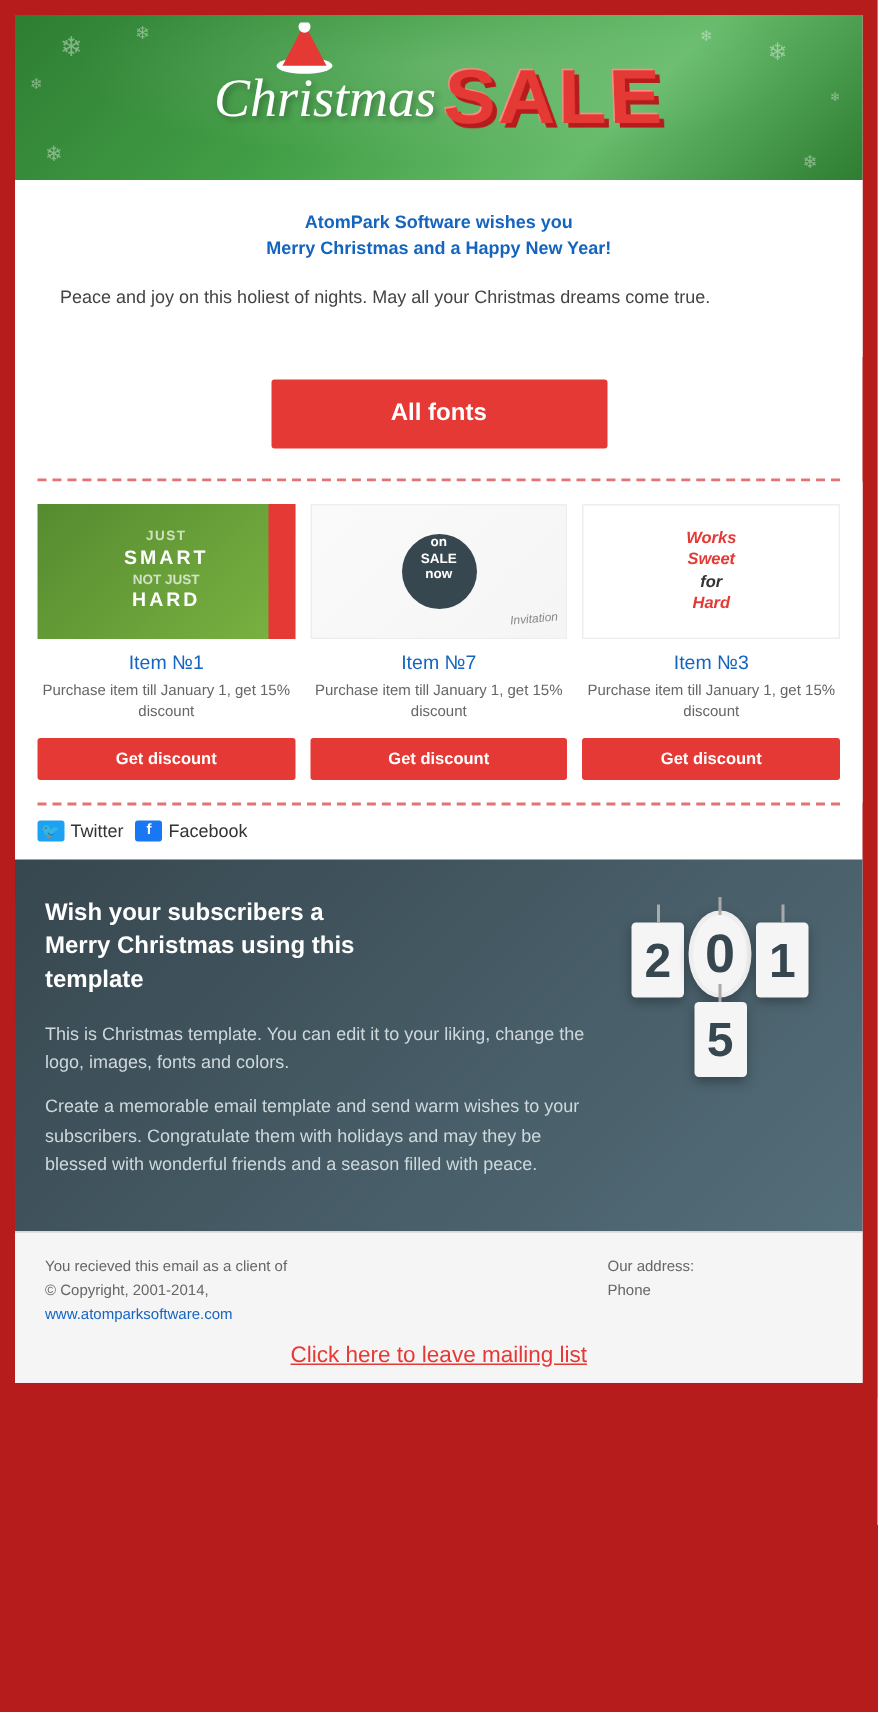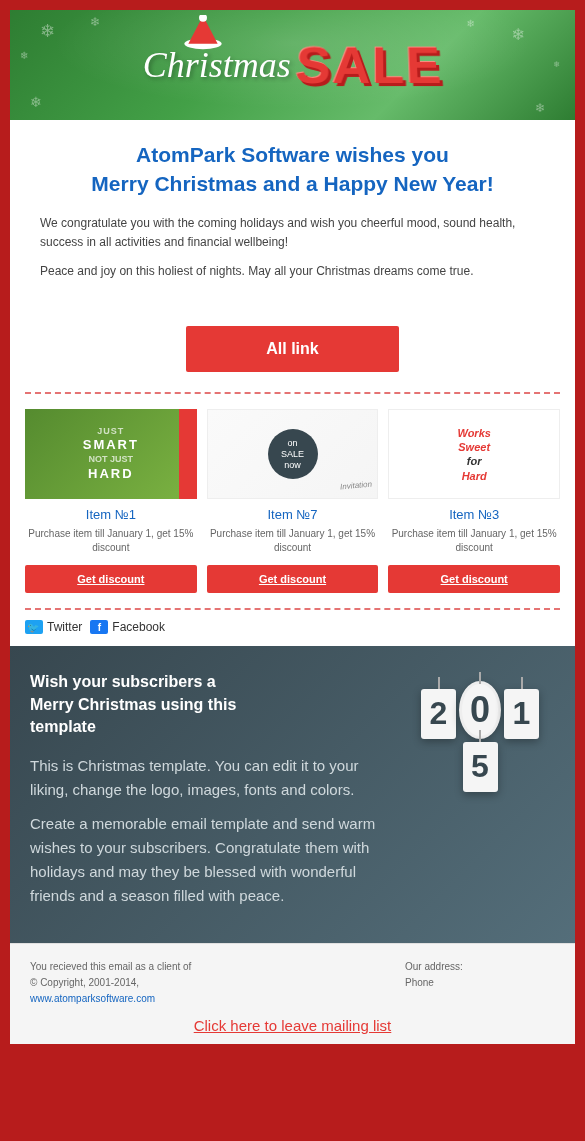"AtomPark Software wishes you" .greeting-title { font-size: 21px -> 12px }
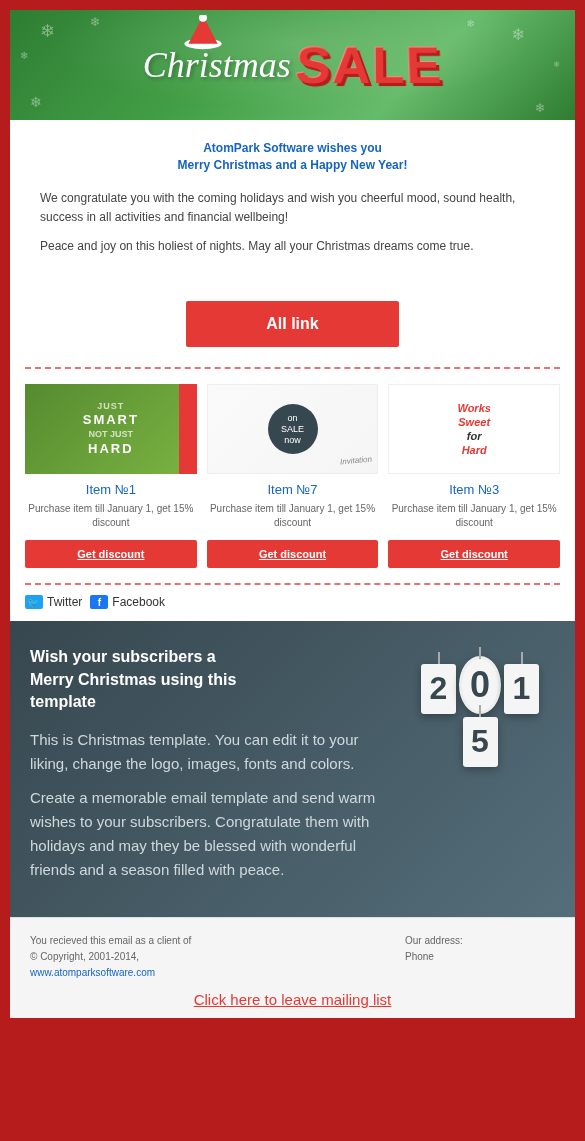"We congratulate you with the" p.greeting-body { html: <p>We congratulate you with the coming holidays and wish you cheerful mood, sound health, success in all activities and financial wellbeing!</p> -> none }
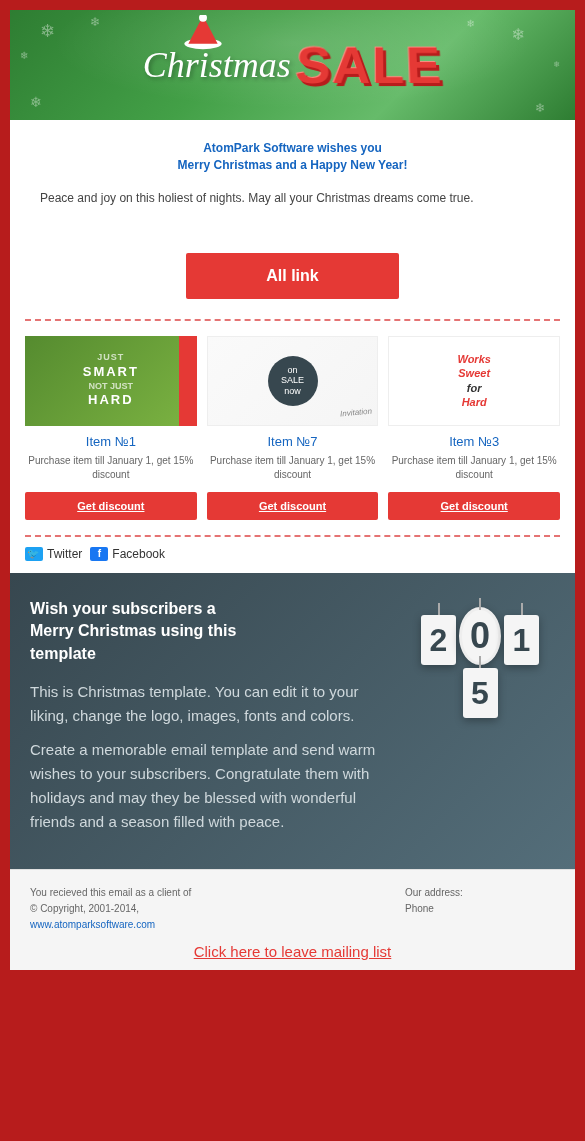"All link" button.btn-all-items { text: link -> fonts }
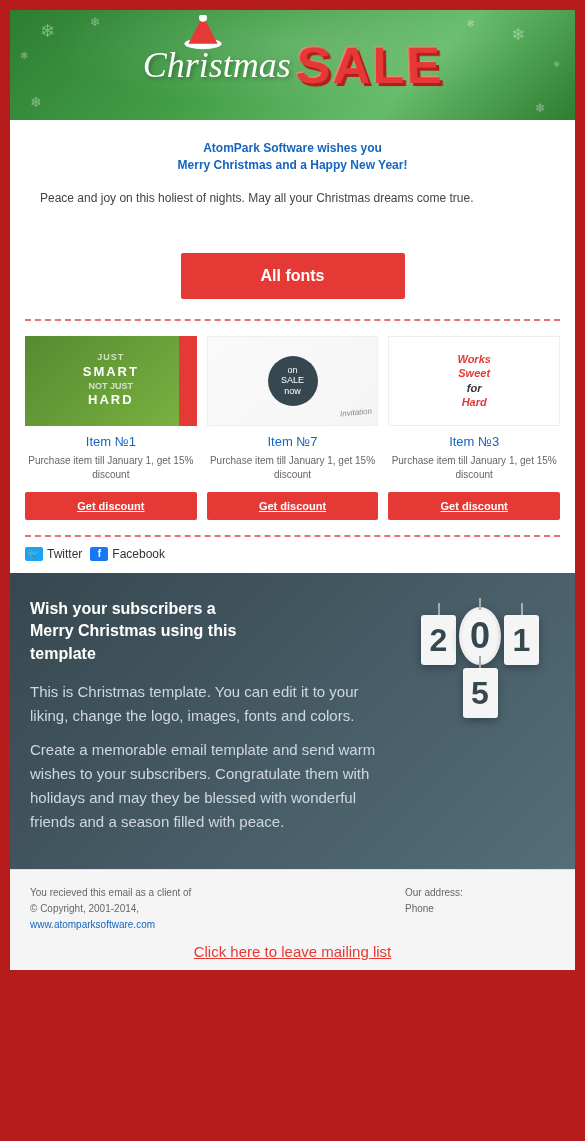"on" .sale-circle { align-items: center -> flex-start; font-weight: normal -> bold }
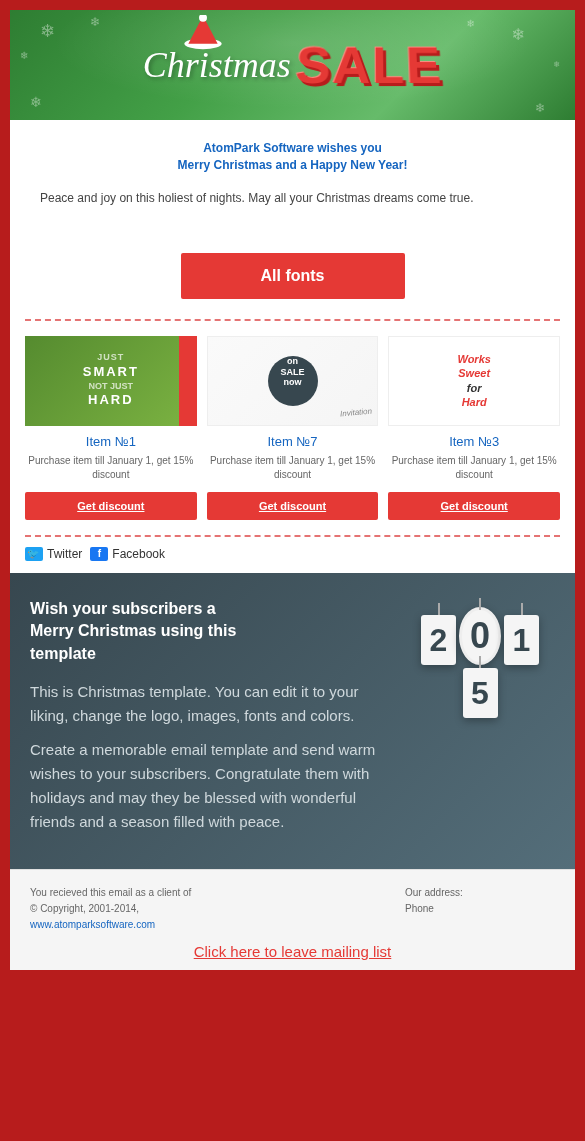"Get discount" .btn-discount { text-decoration: underline -> none }
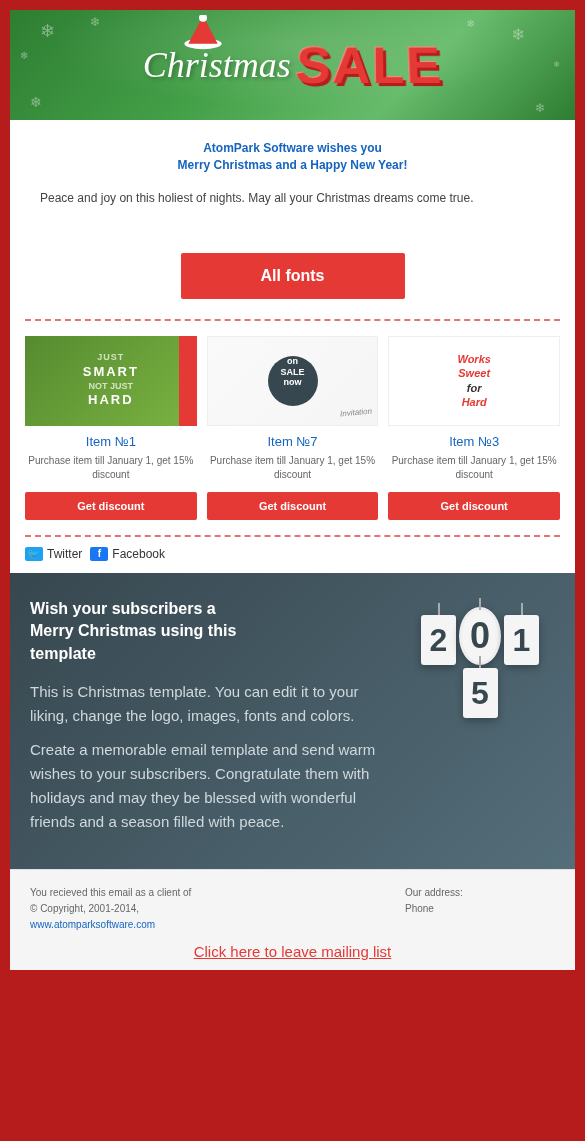"This is Christmas template. You" .promo-body { font-size: 15px -> 12px }
